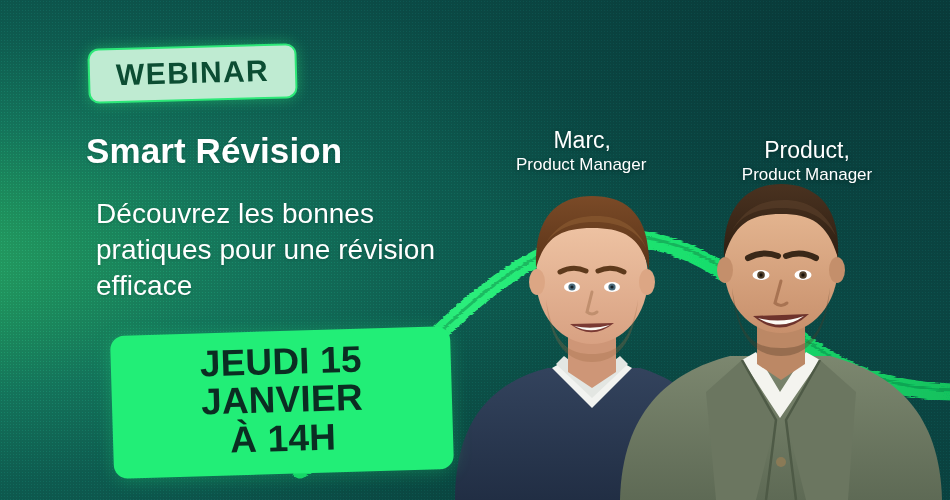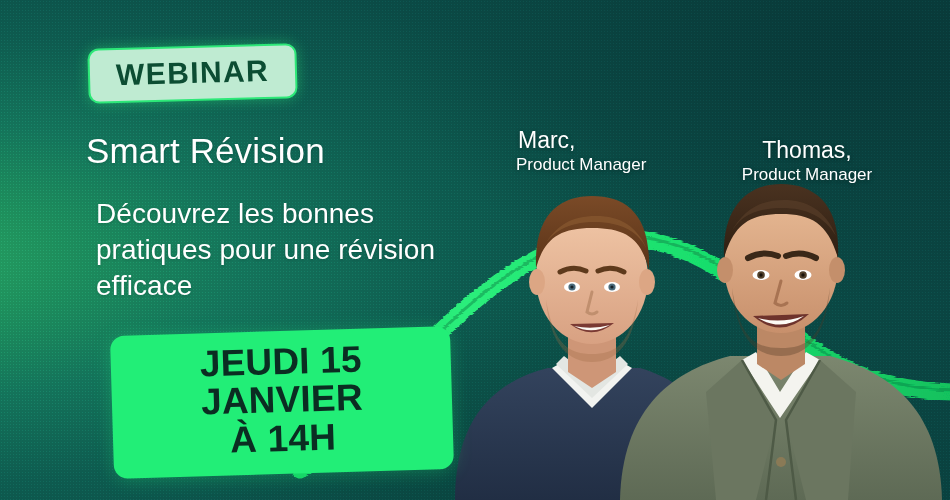"Smart Révision" .title { font-weight: 400 -> 700 }
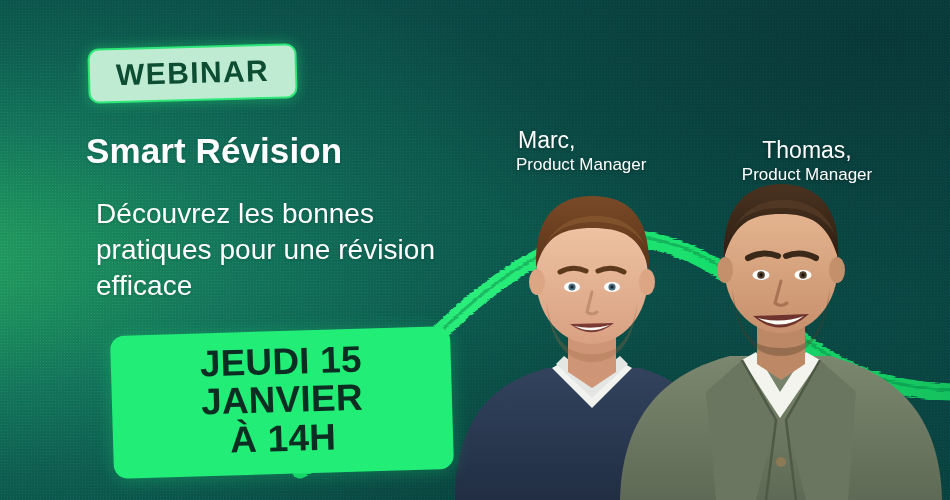"Marc," .speaker-marc { text-align: left -> center }
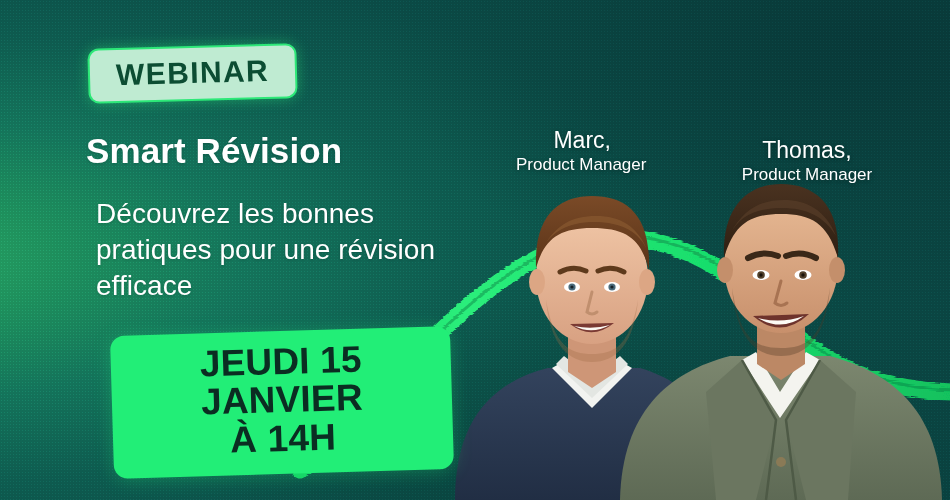"Thomas," span.name { text: Thomas -> Product }
